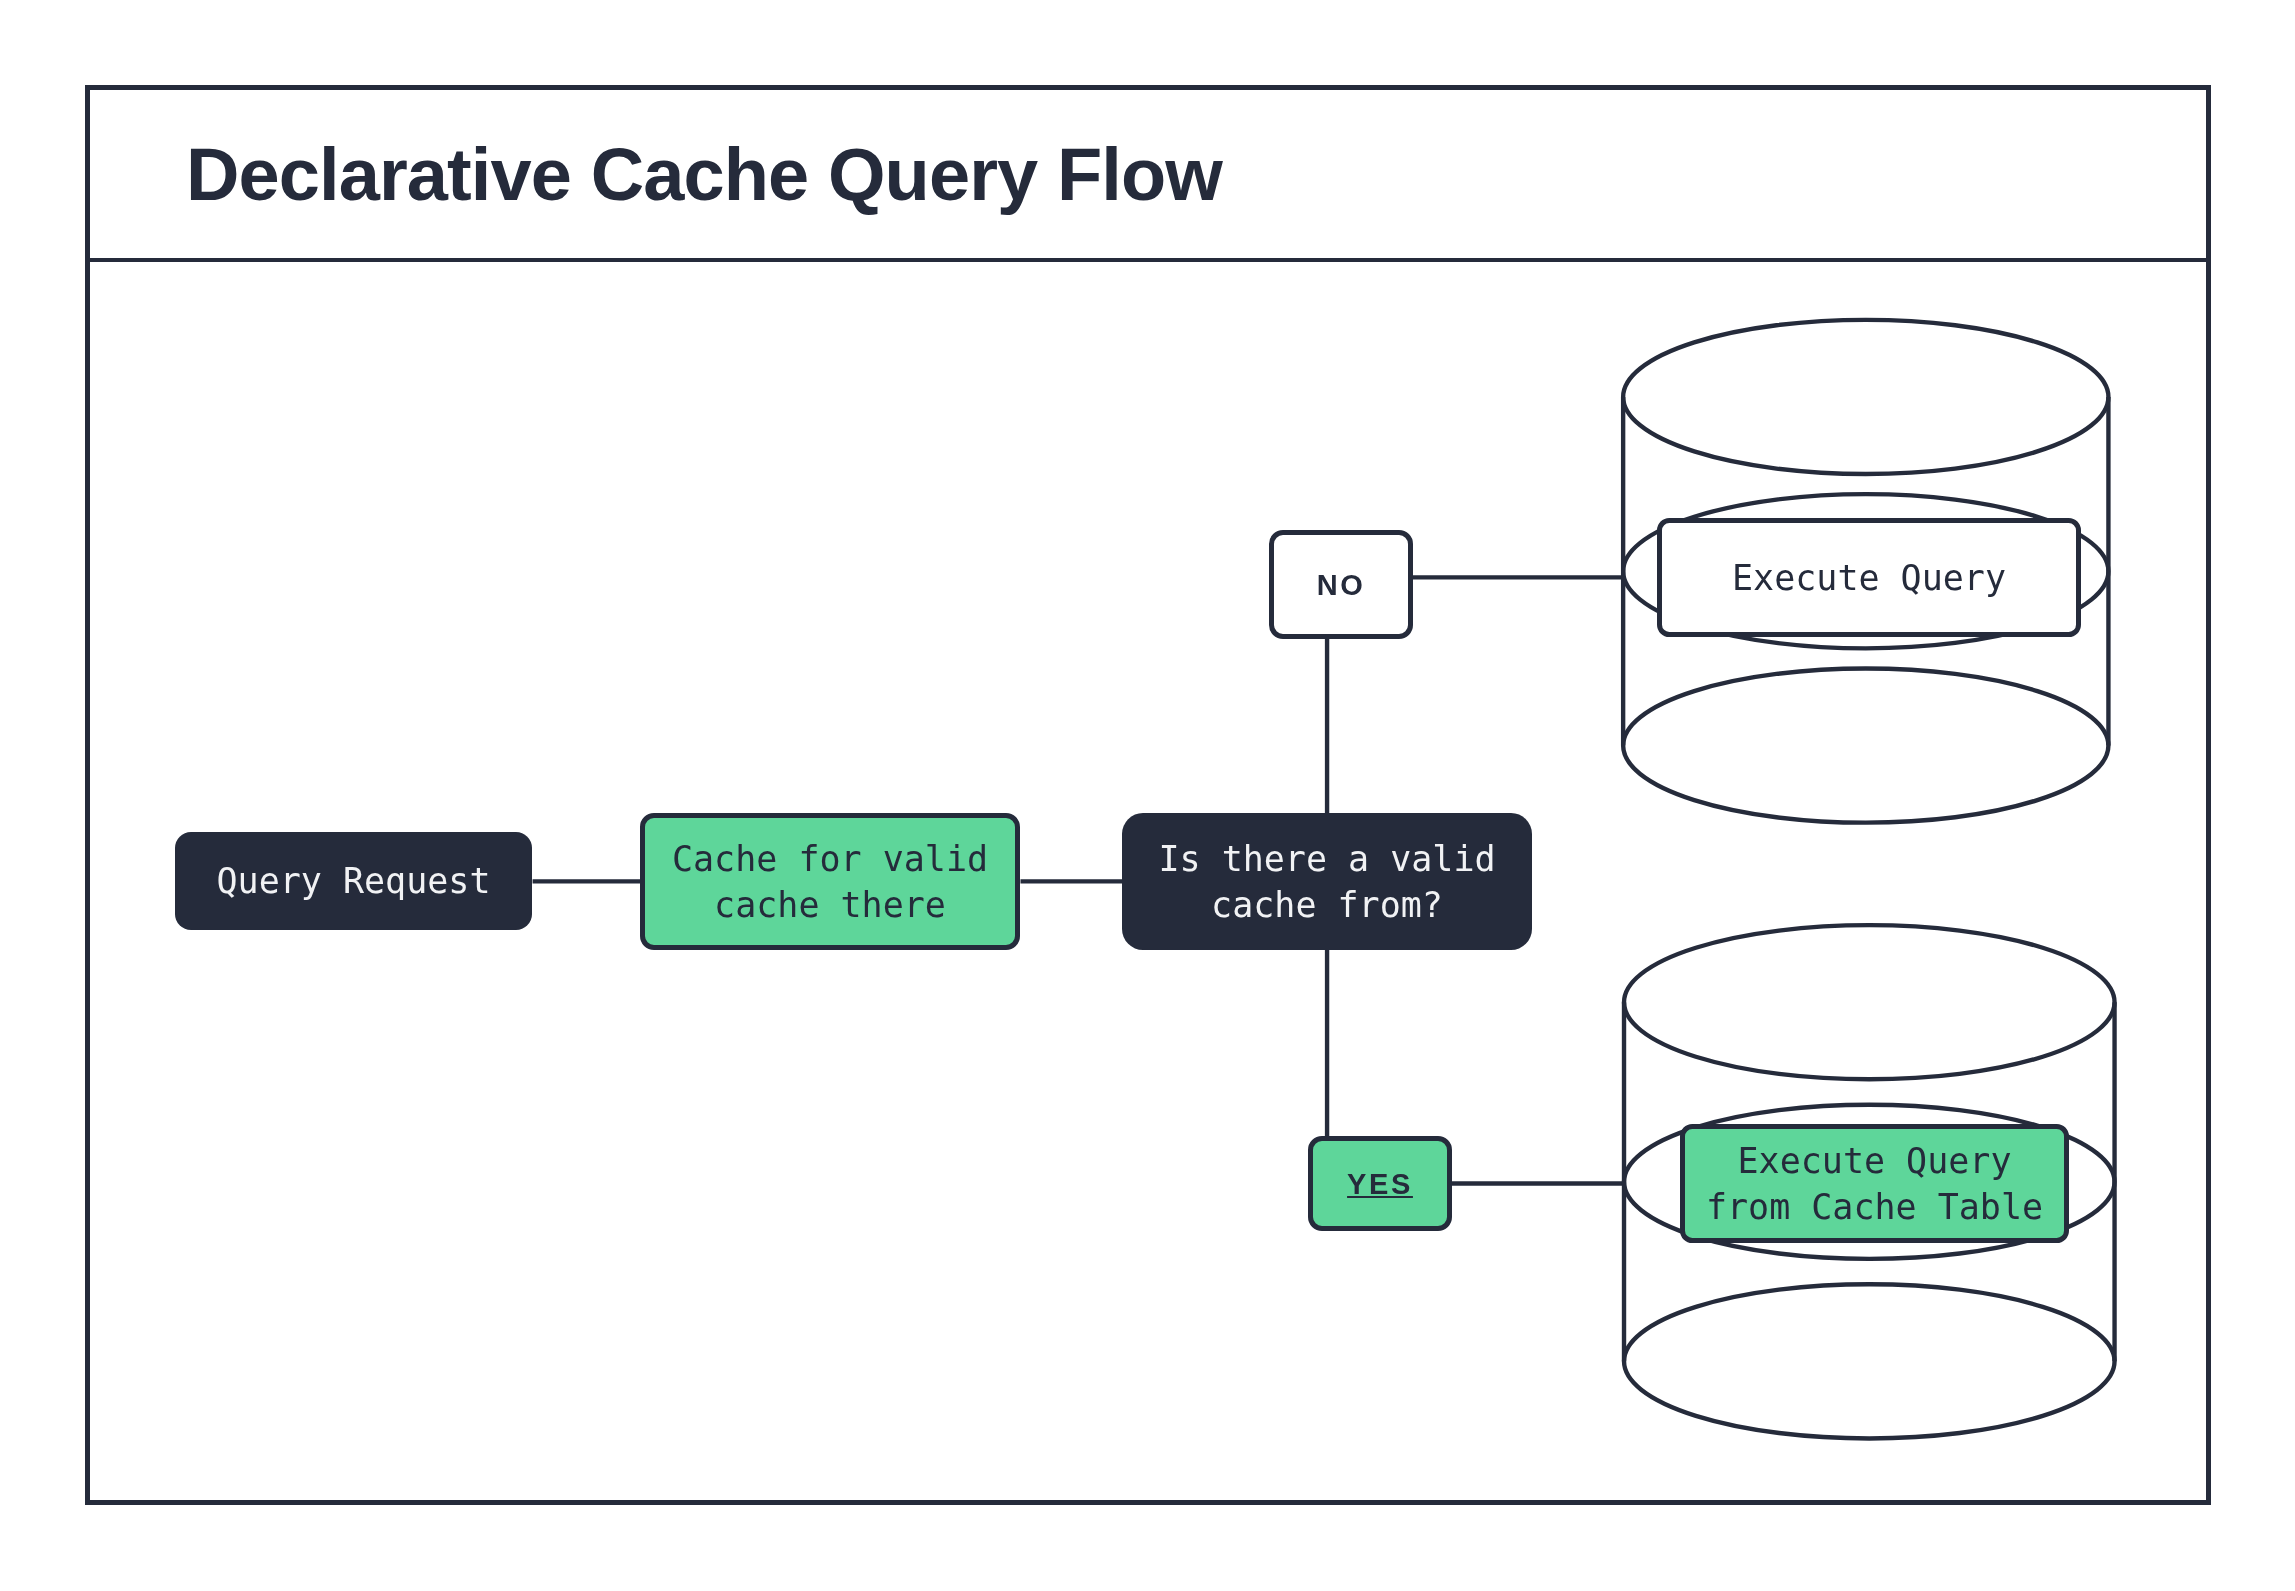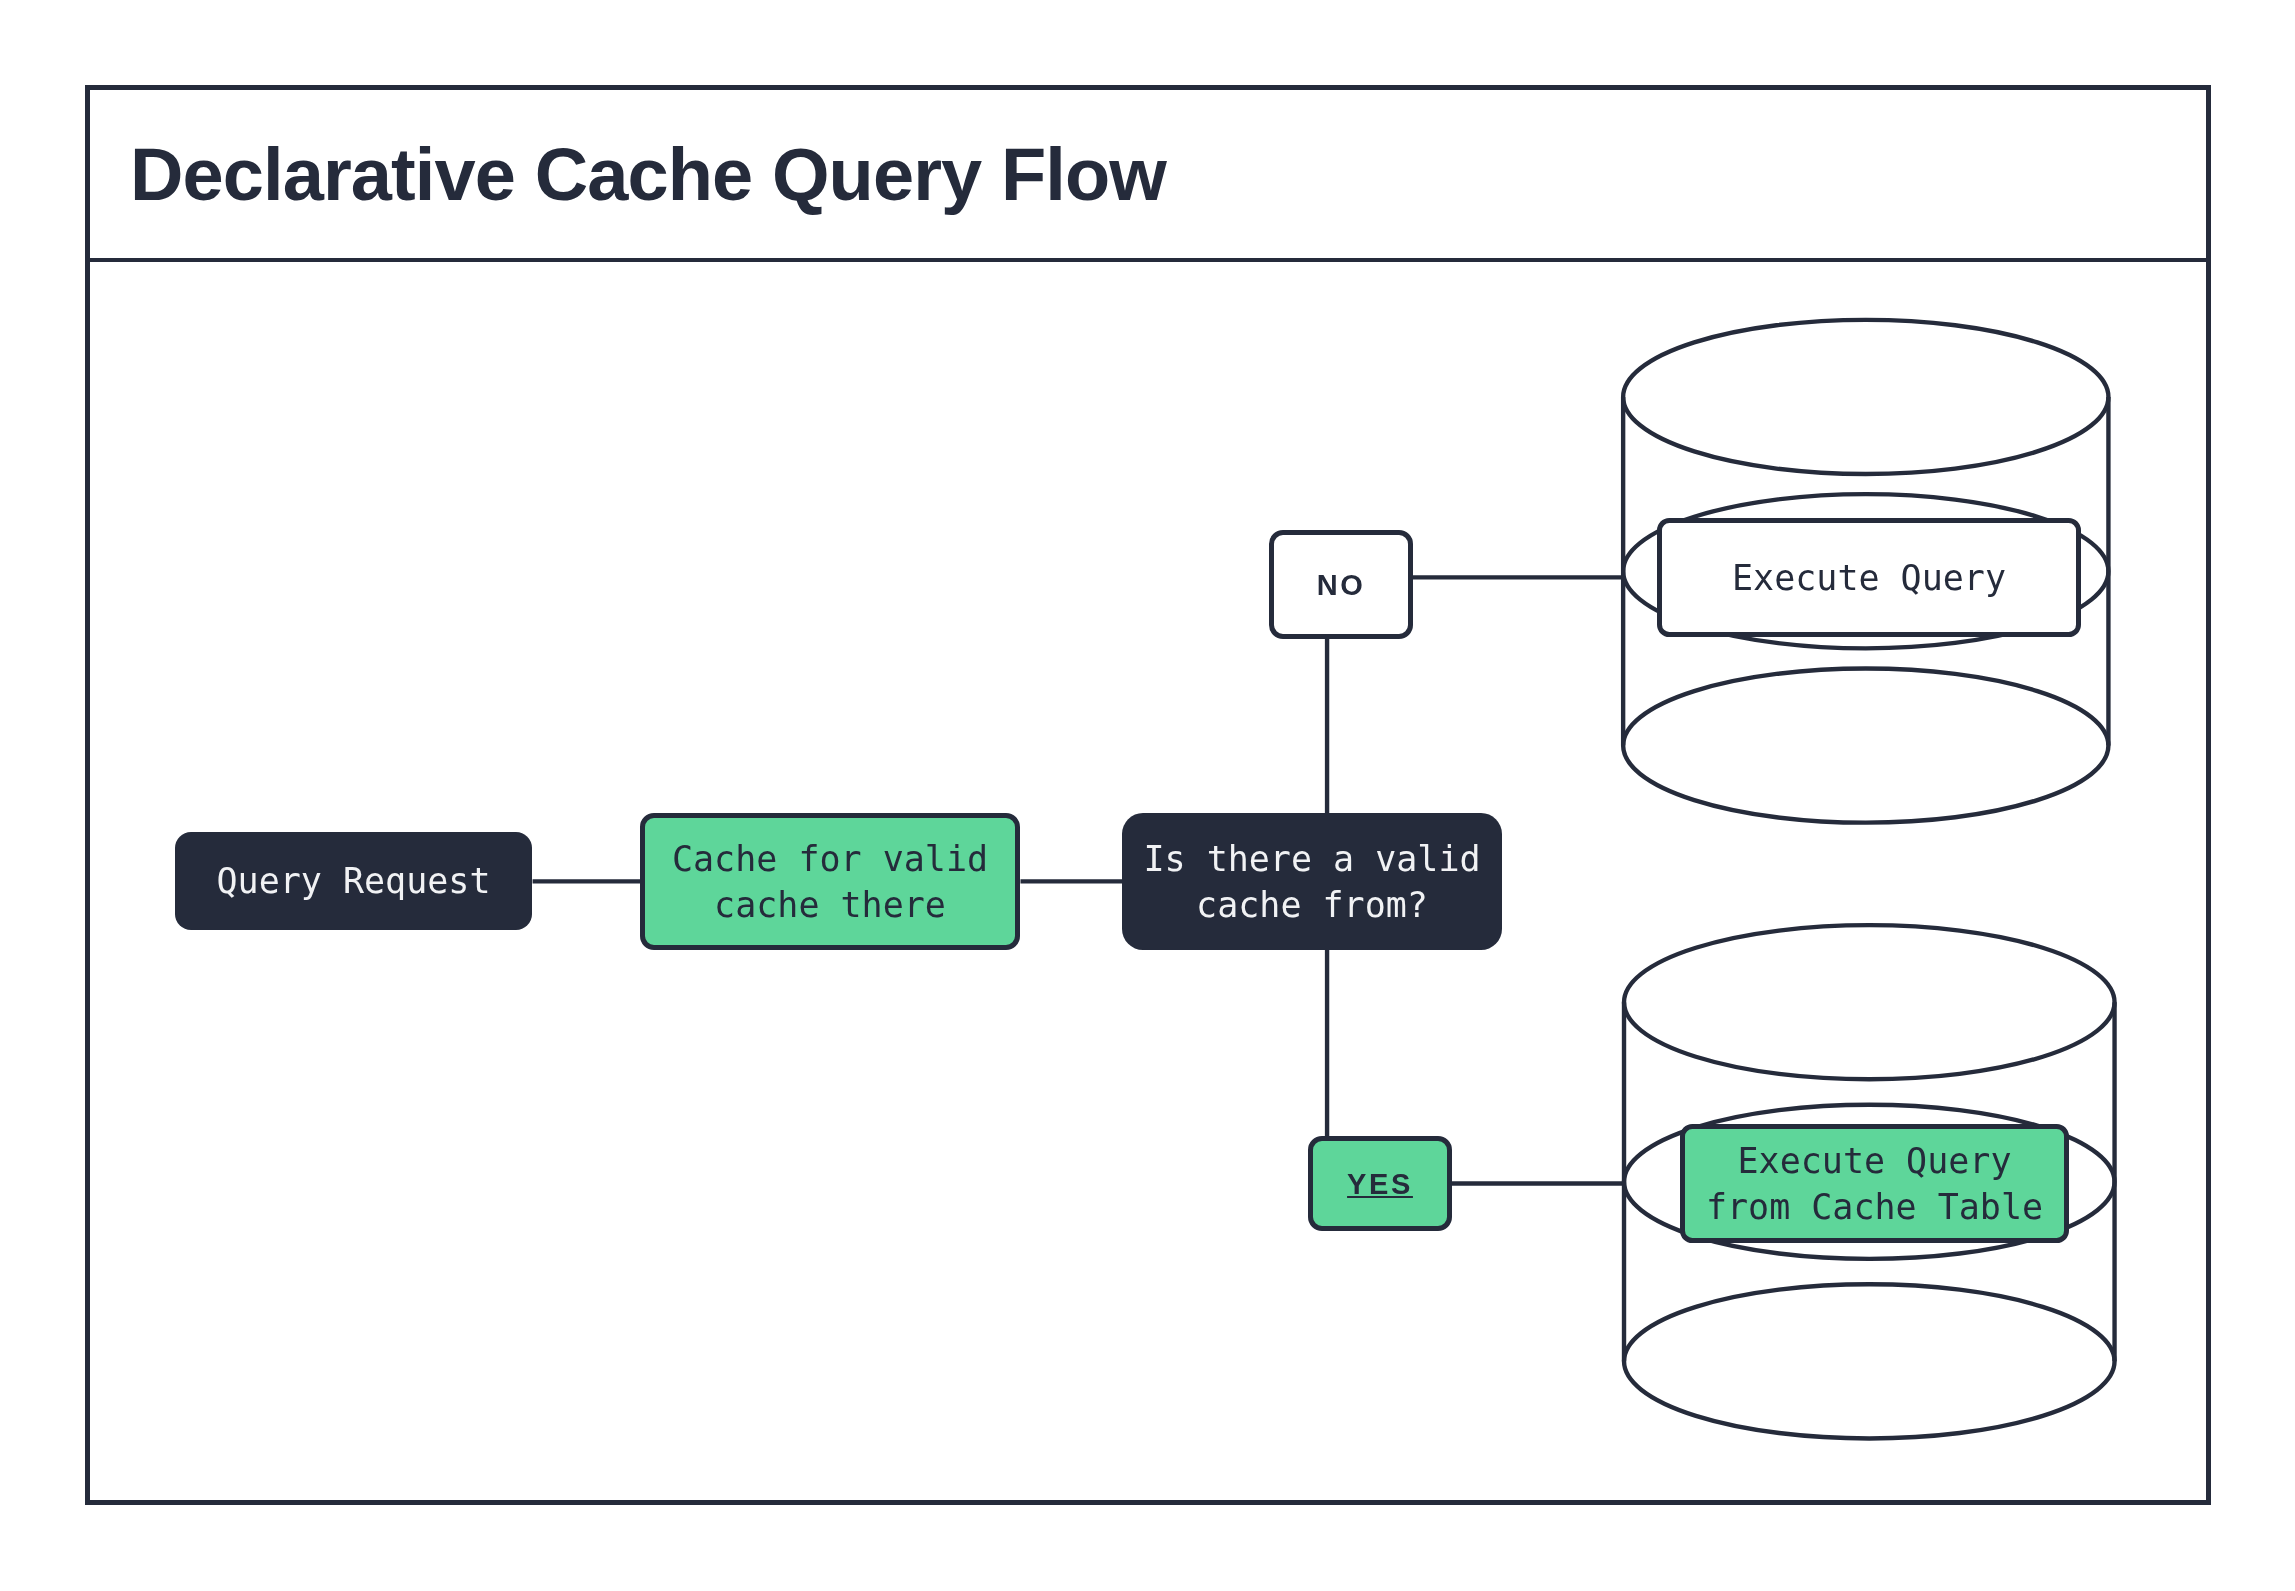"Declarative Cache Query Flow" .titlebar { padding-left: 40px -> 96px }
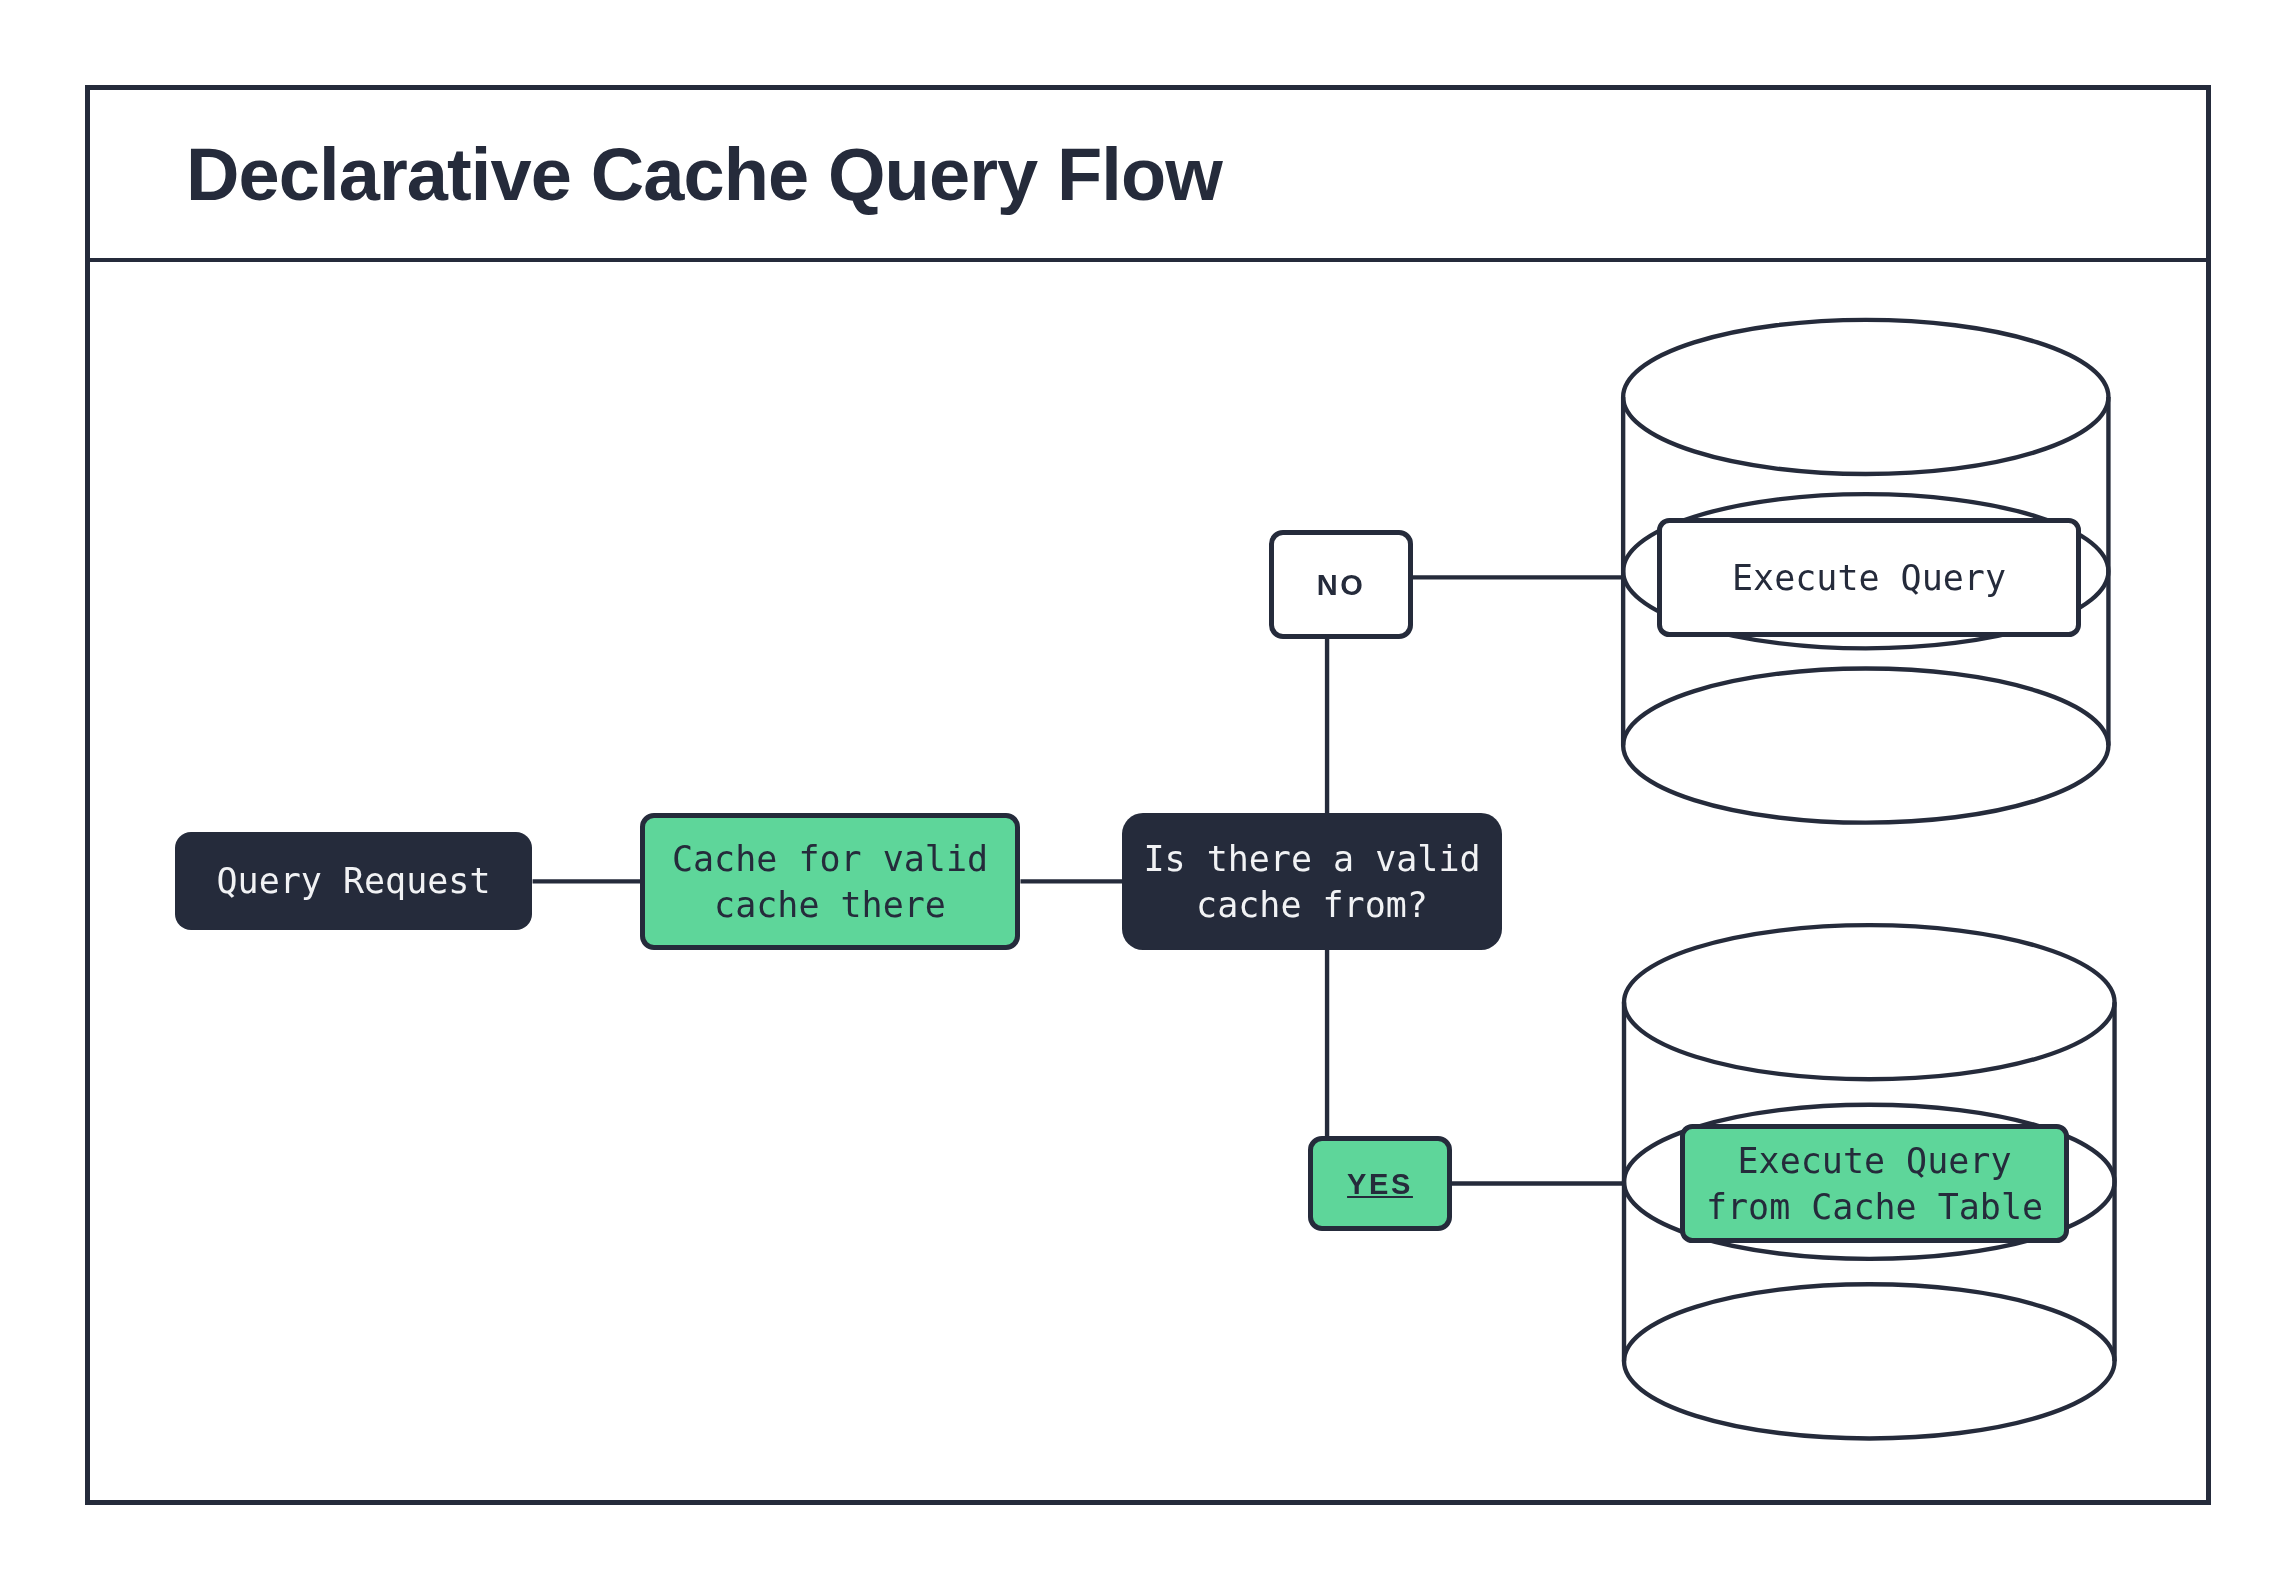"Is there a valid" #node-decision { width: 380px -> 410px }
